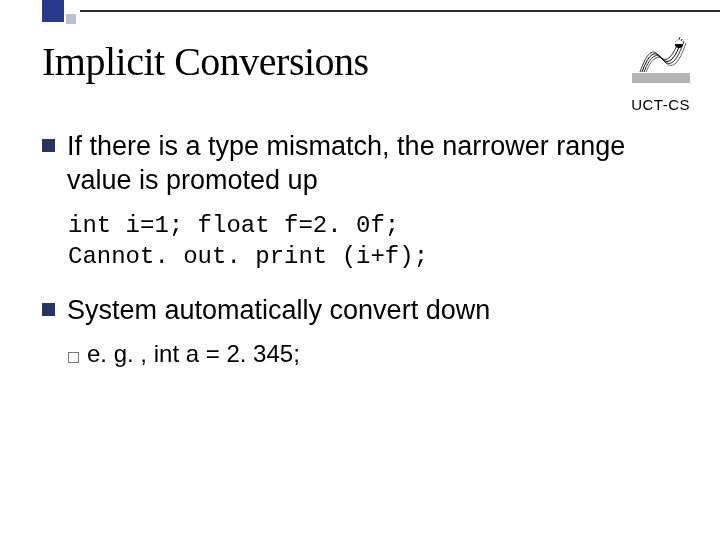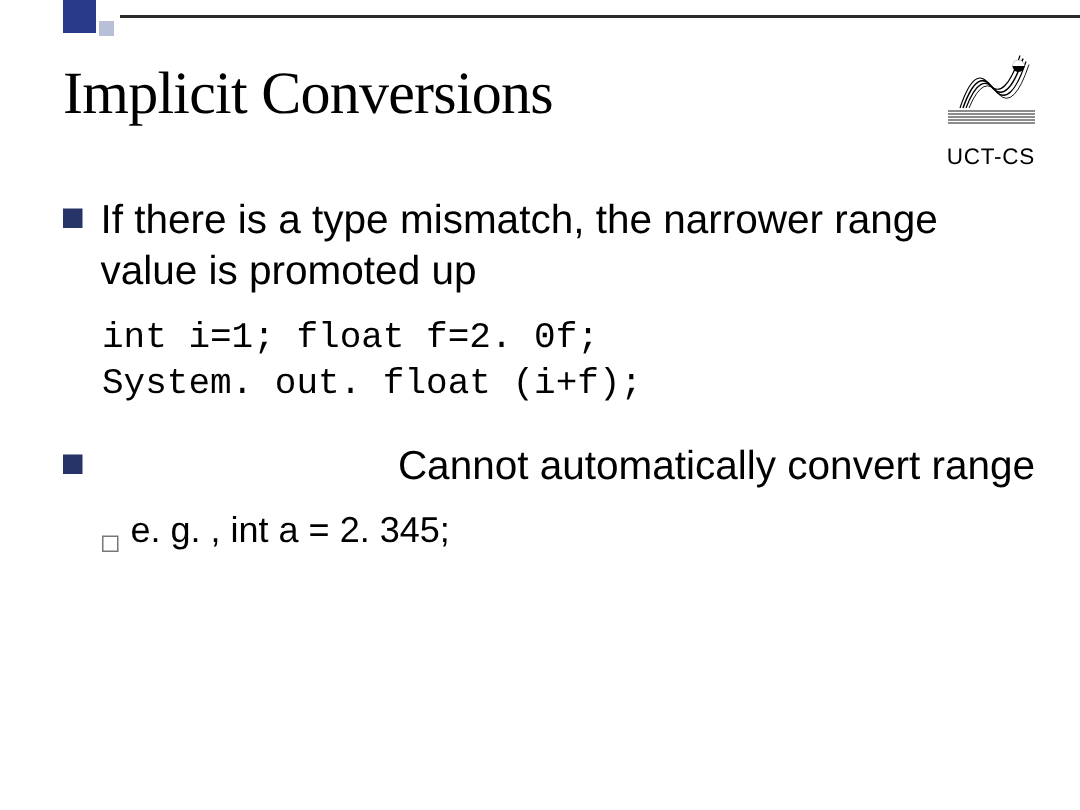"If there is a type" .bullet-item { justify-content: space-between -> none }
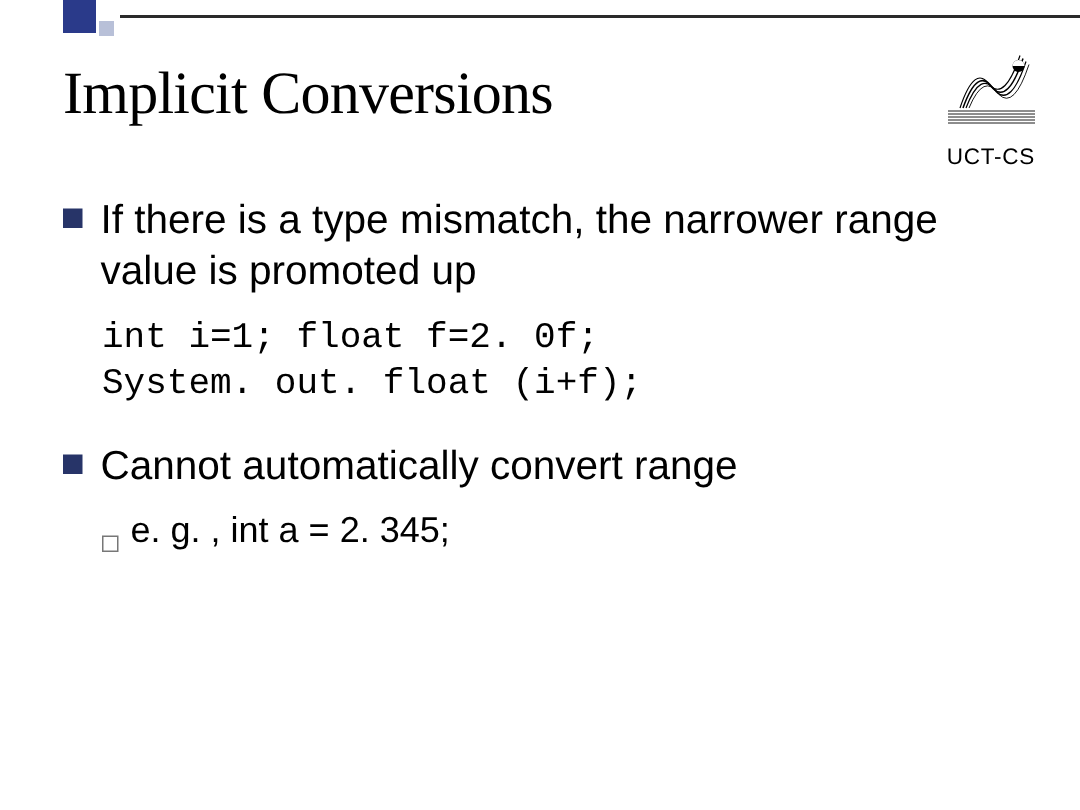"System. out. float (i+f);" span { text: System. out. float -> Cannot. out. print }
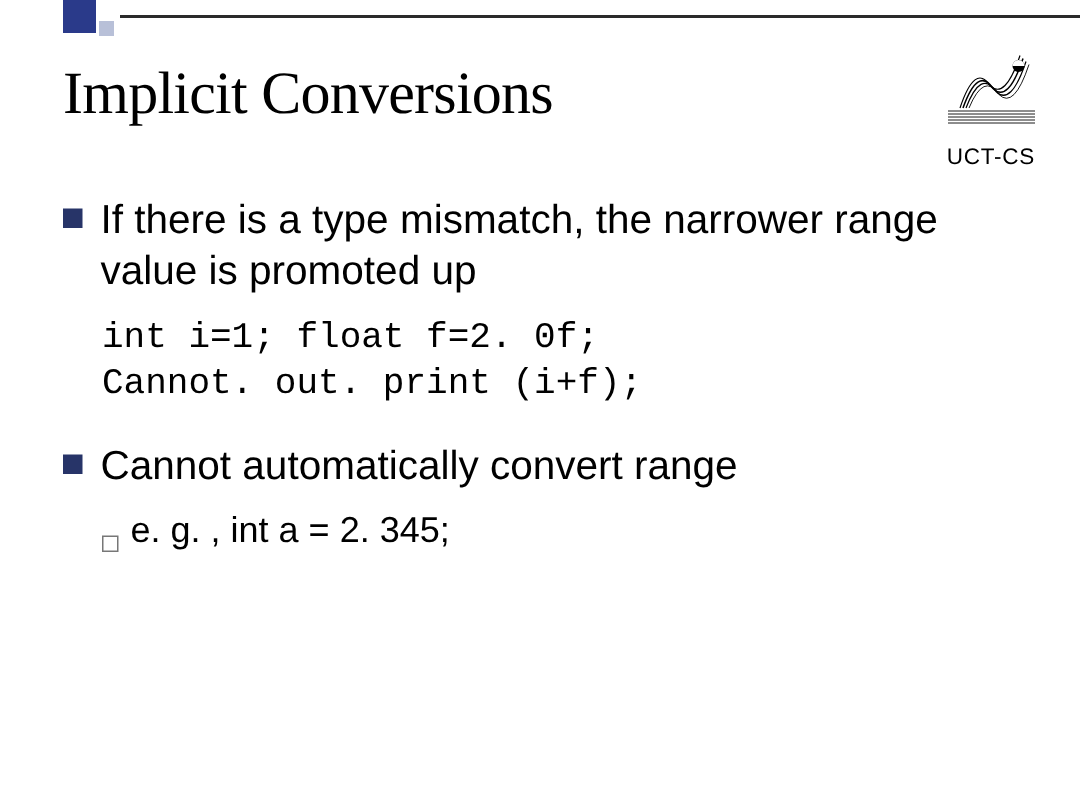"Cannot automatically convert range" div.bullet-text { text: Cannot automatically convert range -> System automatically convert down }
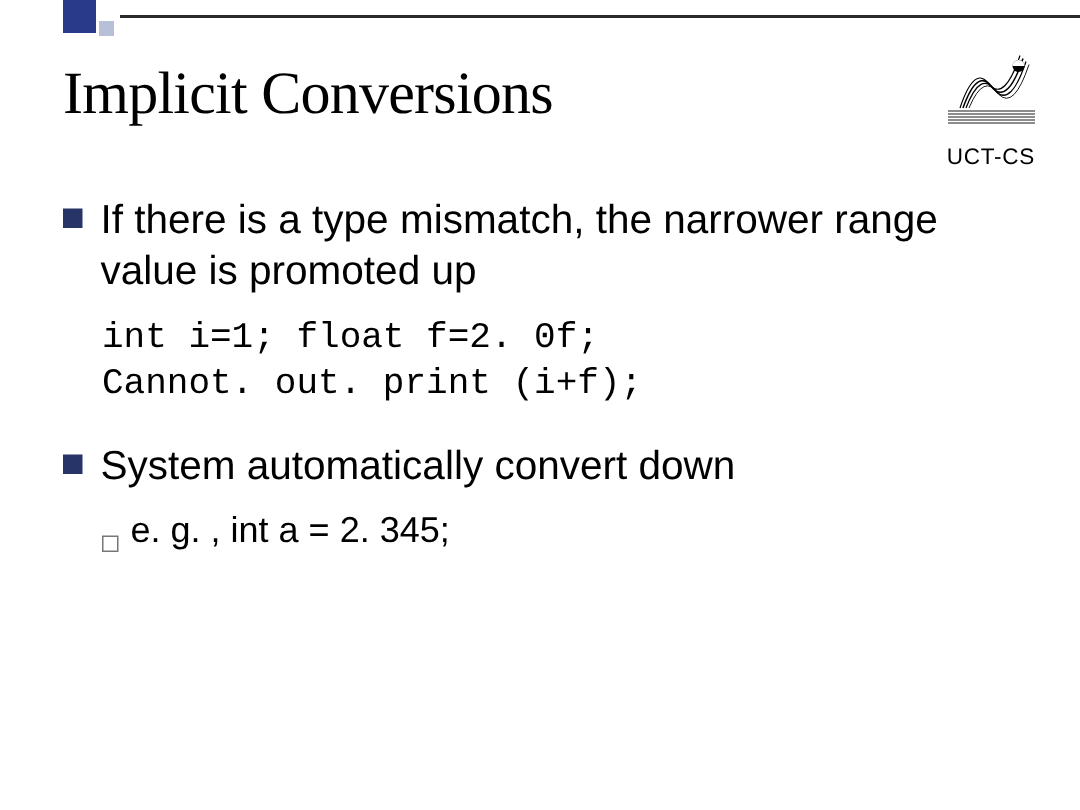"e. g. , int a" .sub-bullet { align-items: flex-end -> center }
